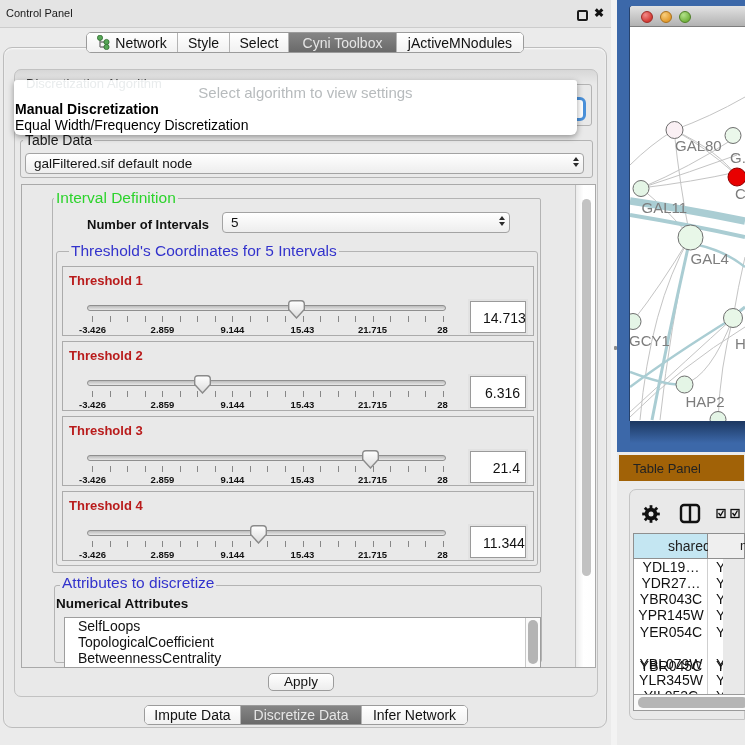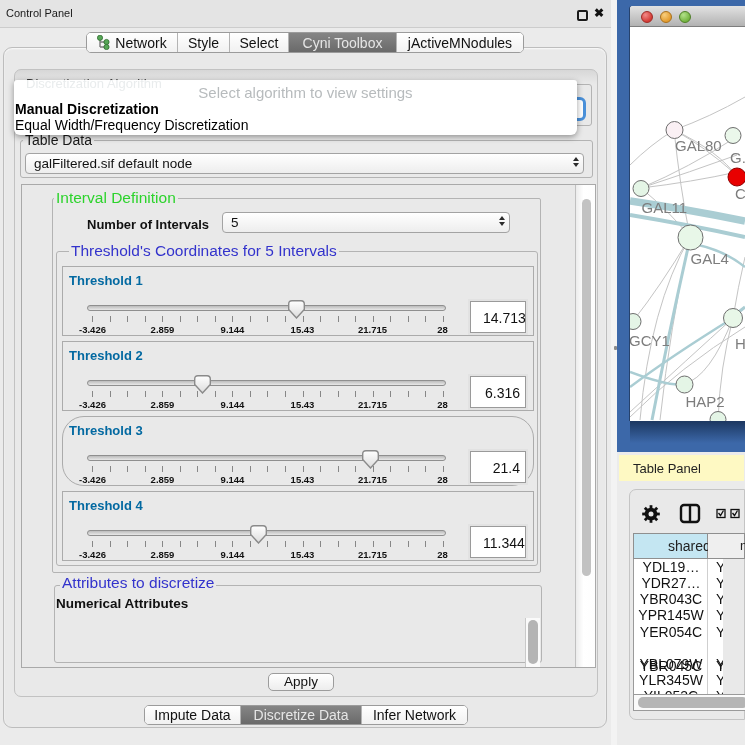"Threshold 1" .tbox .tt { color: #0369a1 -> #b91c1c }
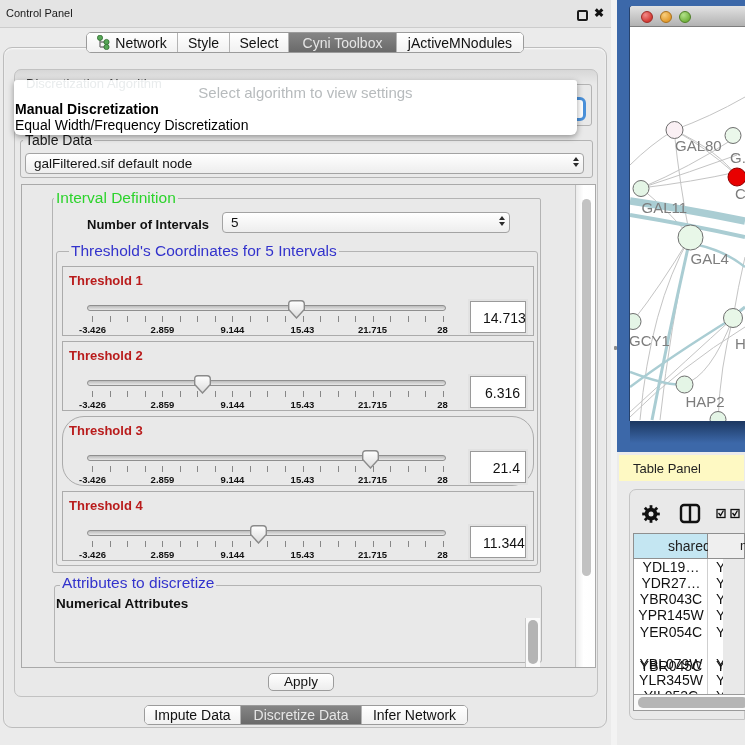"Threshold 3" div.tbox { border-radius: 22px -> none }
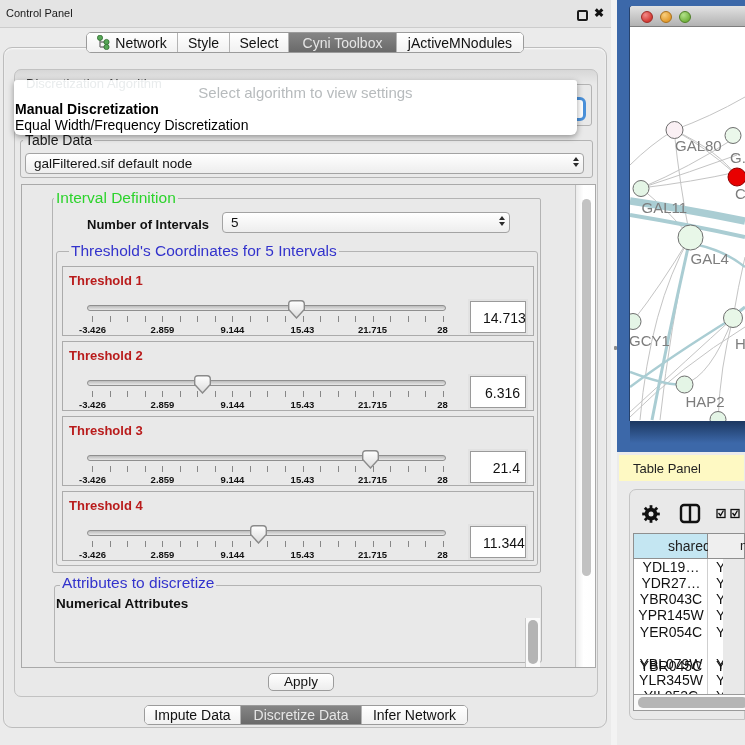"Table Panel" #tpbar { background: #fef9c3 -> #a16207 }
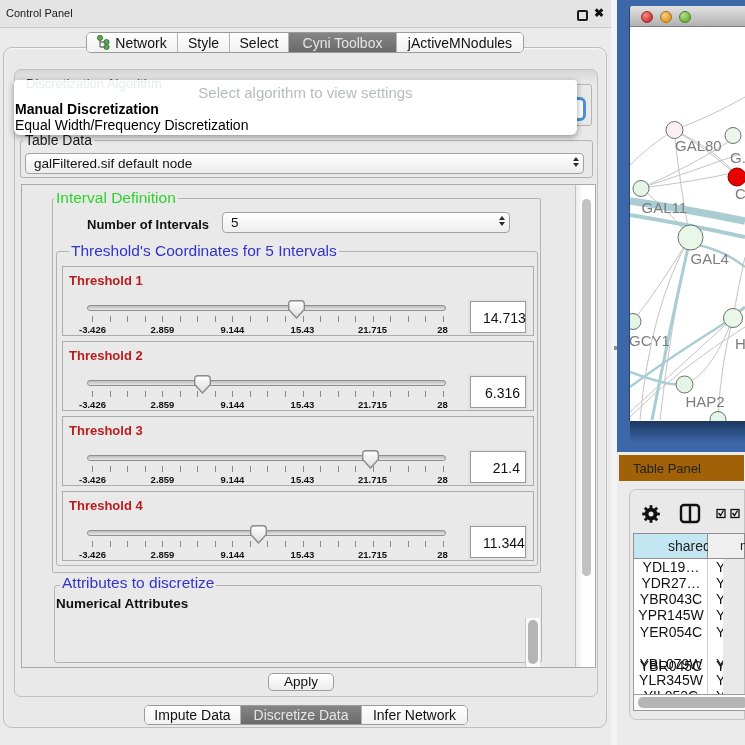"SelfLoops" div { html: none -> <div> <div>SelfLoops</div> <div>TopologicalCoefficient</div> <div>BetweennessCentrality</div> </div> }
